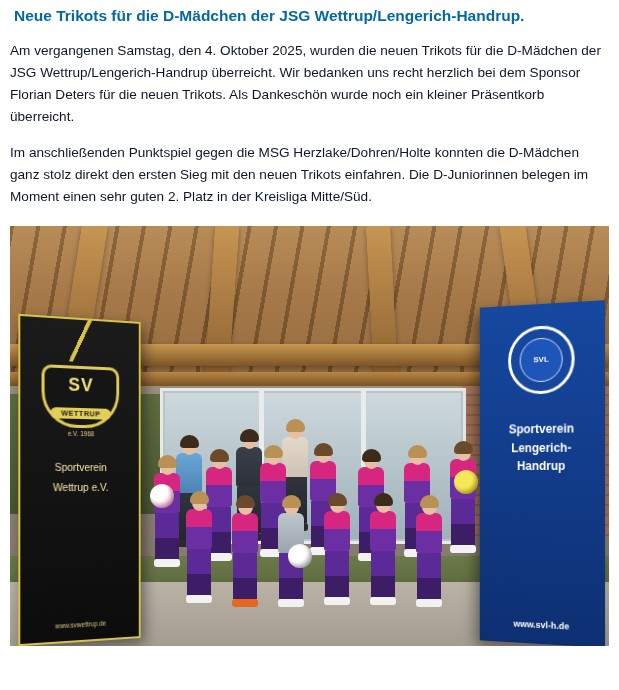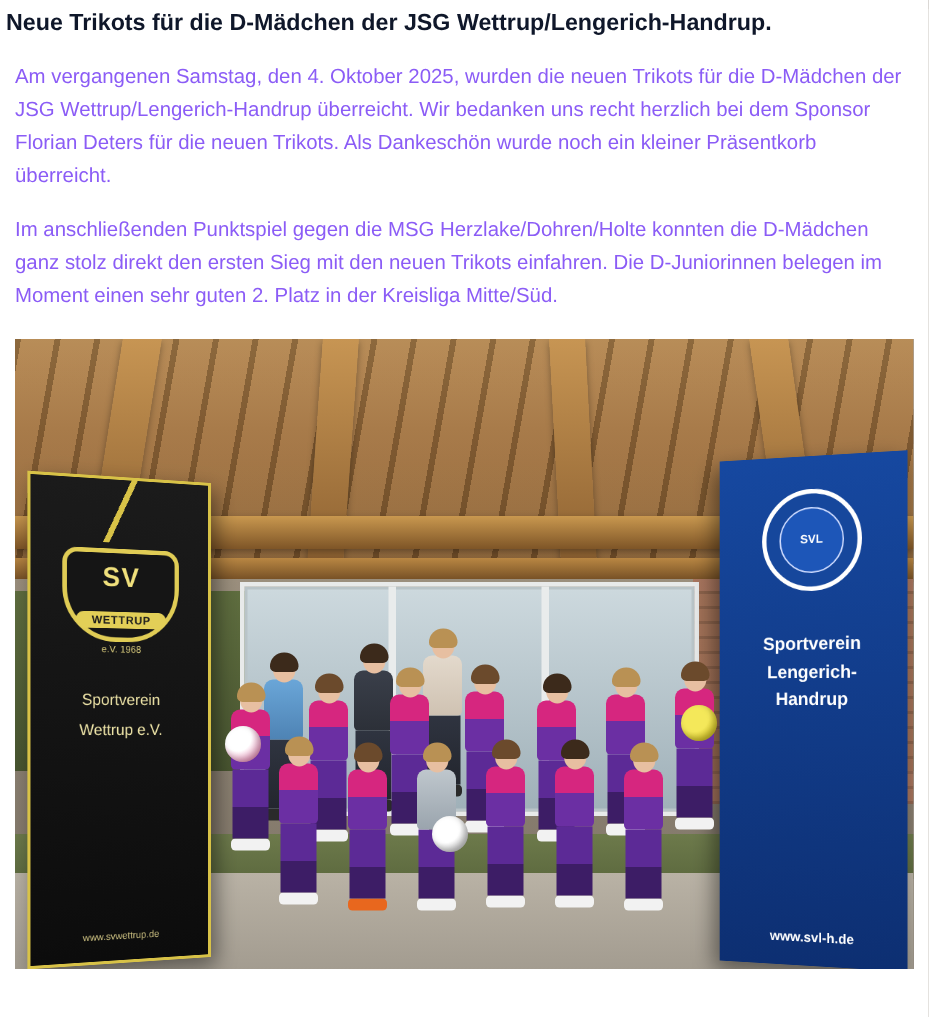"Neue Trikots für die D-Mädchen" .article-title { color: #0f172a -> #0369a1; margin: 6px 10px 0 4px -> 6px 10px 0 14px }
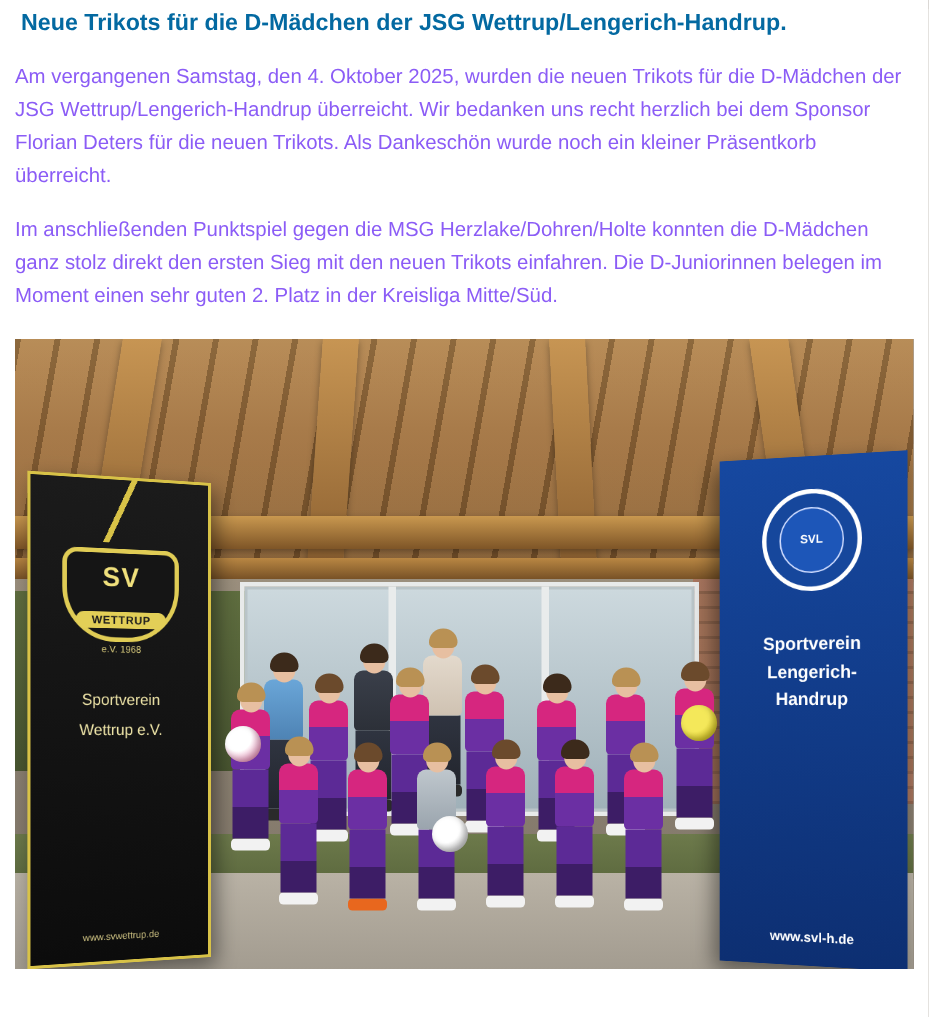"Am vergangenen Samstag, den 4." .paragraph { color: #8b5cf6 -> #0f172a }
